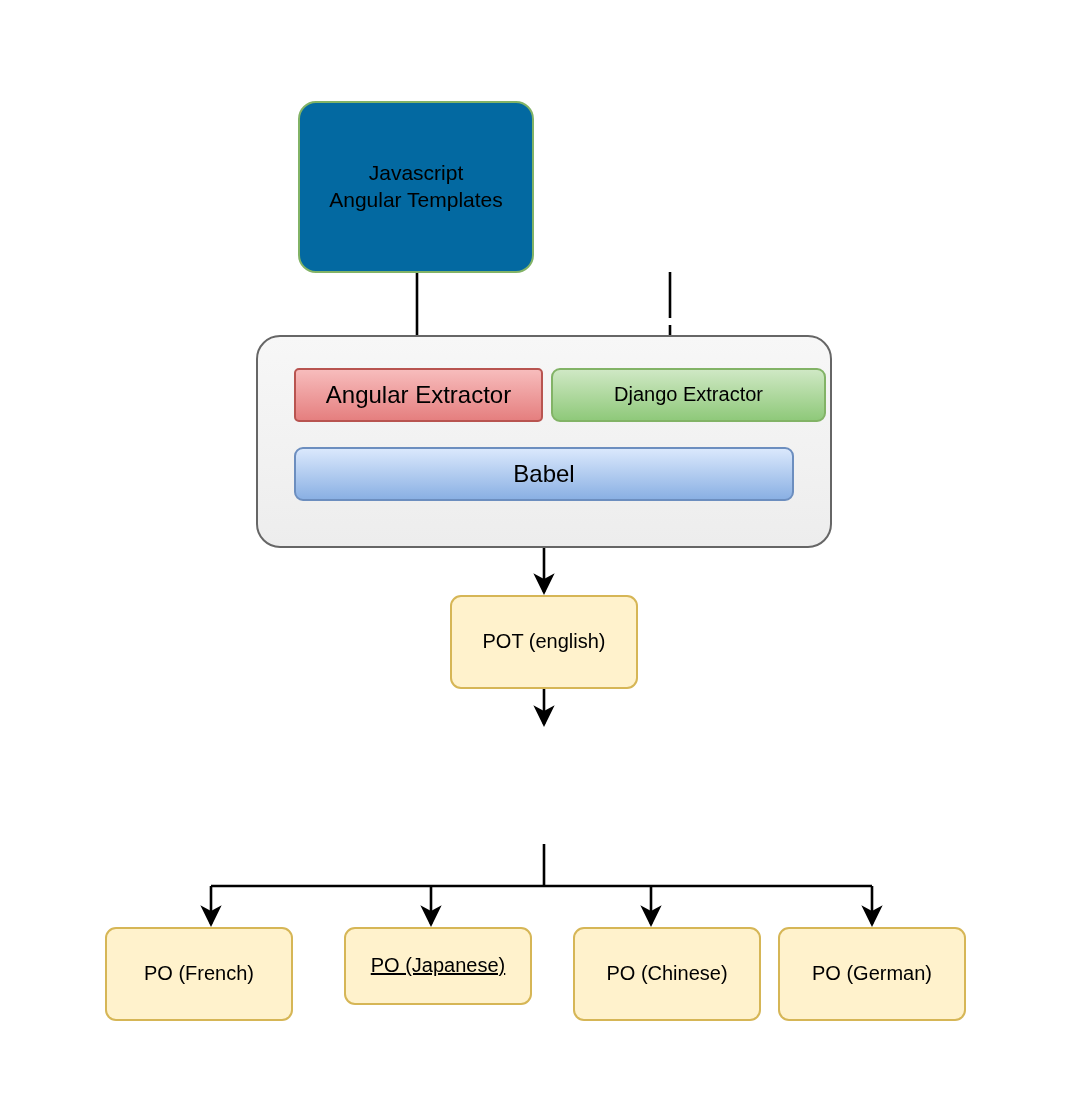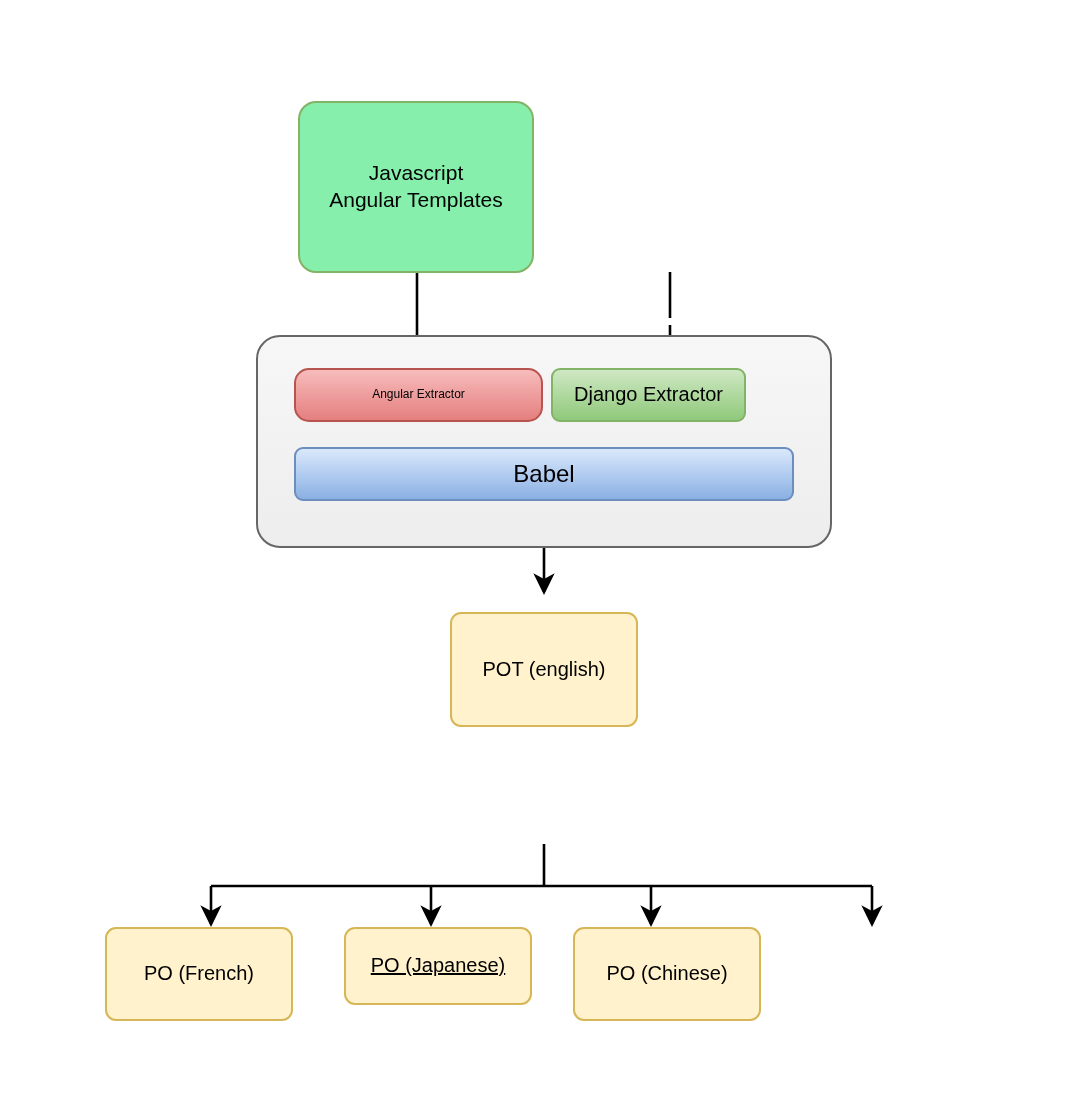"Javascript" .src-node { background: #86efac -> #0369a1 }
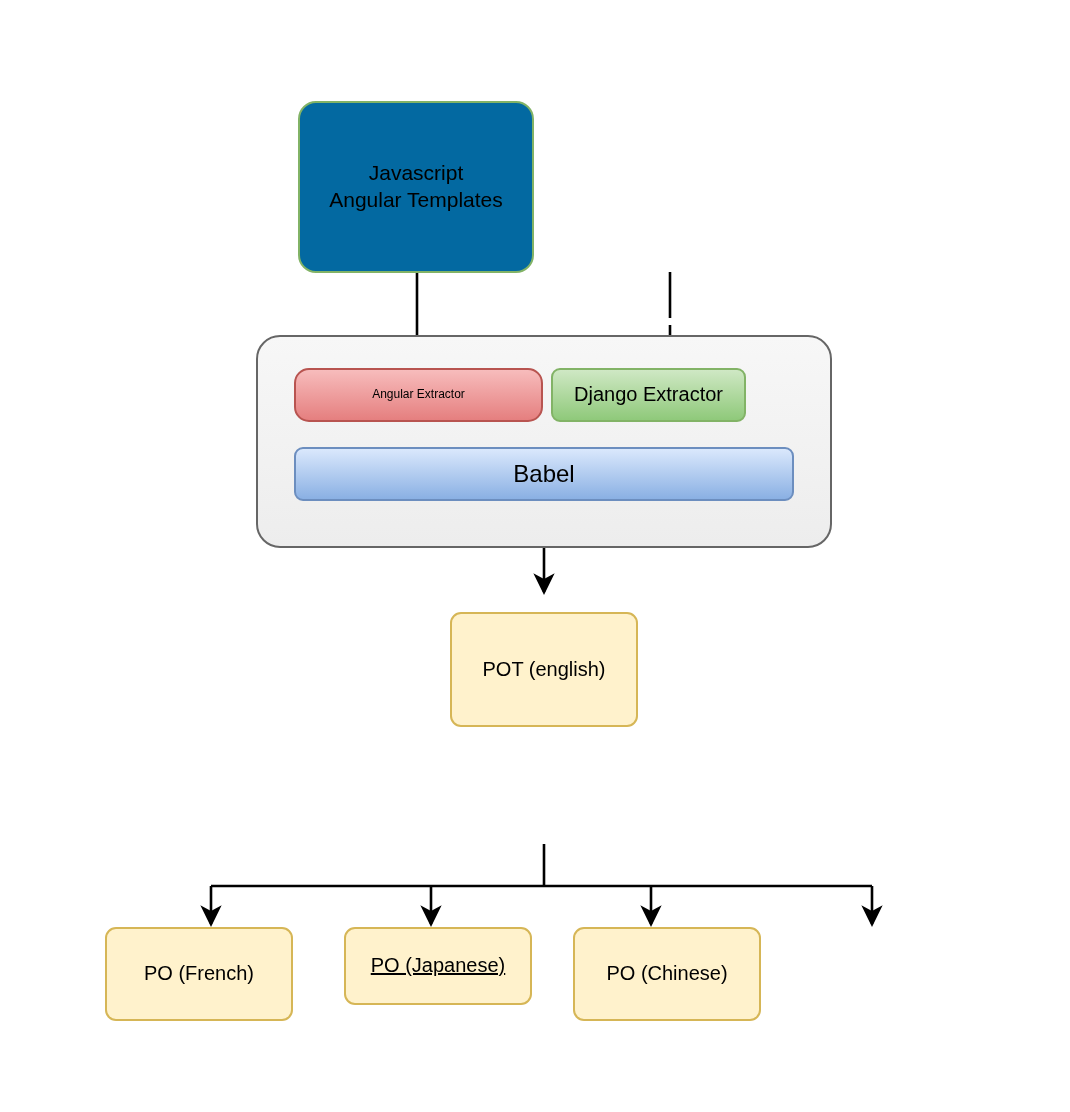"Angular Extractor" .red-node { border-radius: 15px -> 5px; font-size: 12px -> 24px }
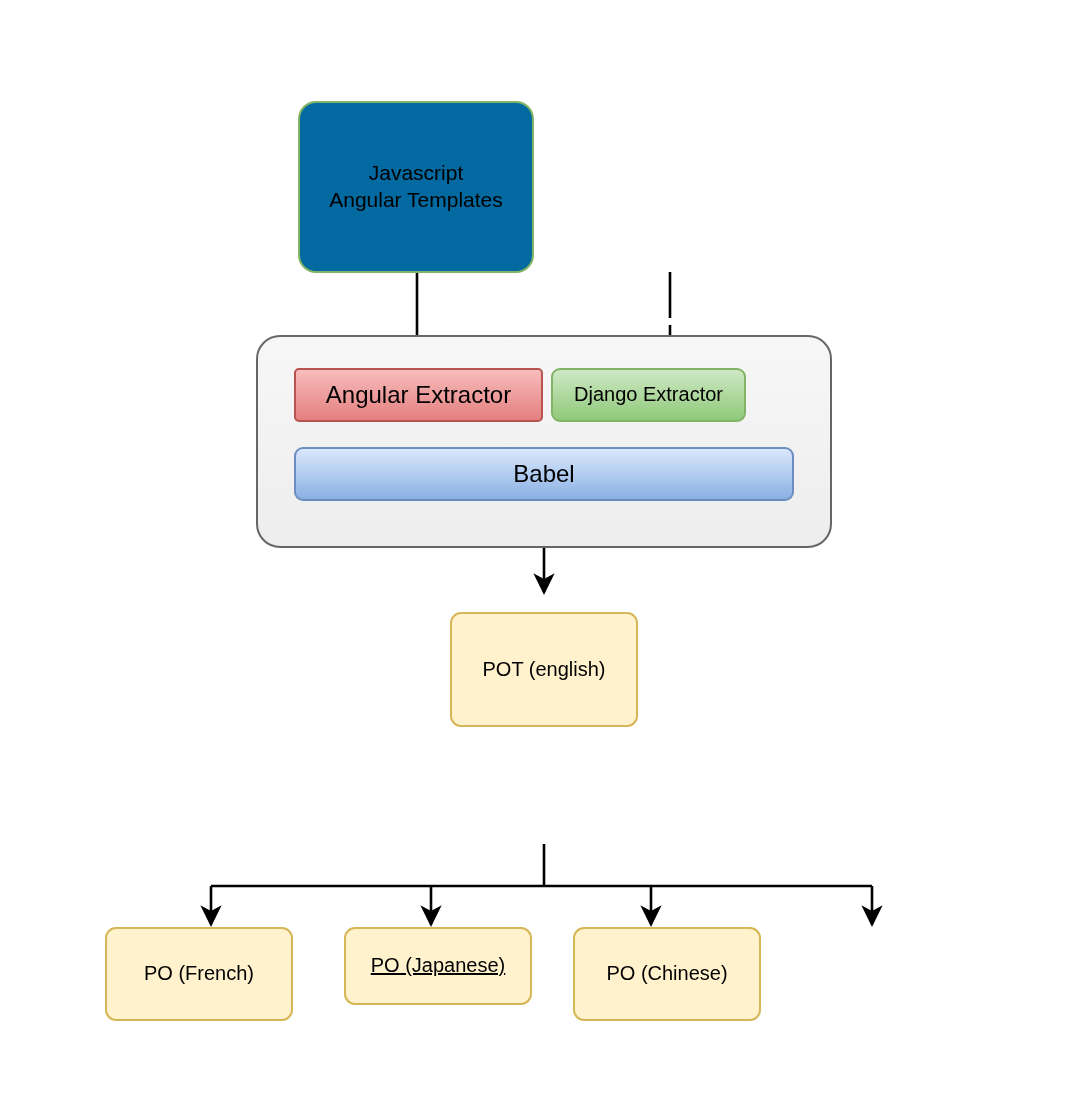"Django Extractor" div.node { width: 195px -> 275px }
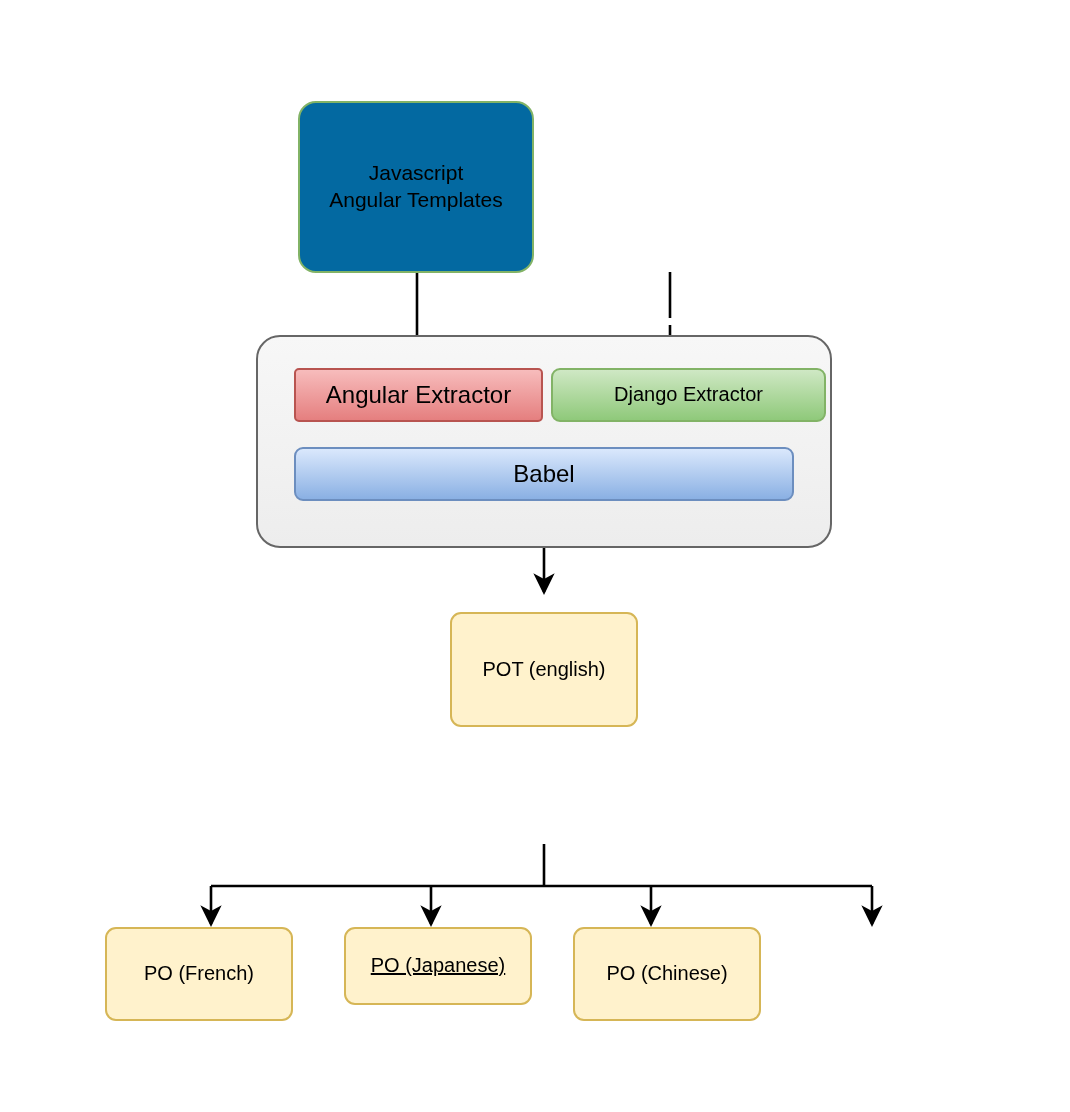"POT (english)" div.node { height: 115px -> 94px; margin-top: 17px -> none }
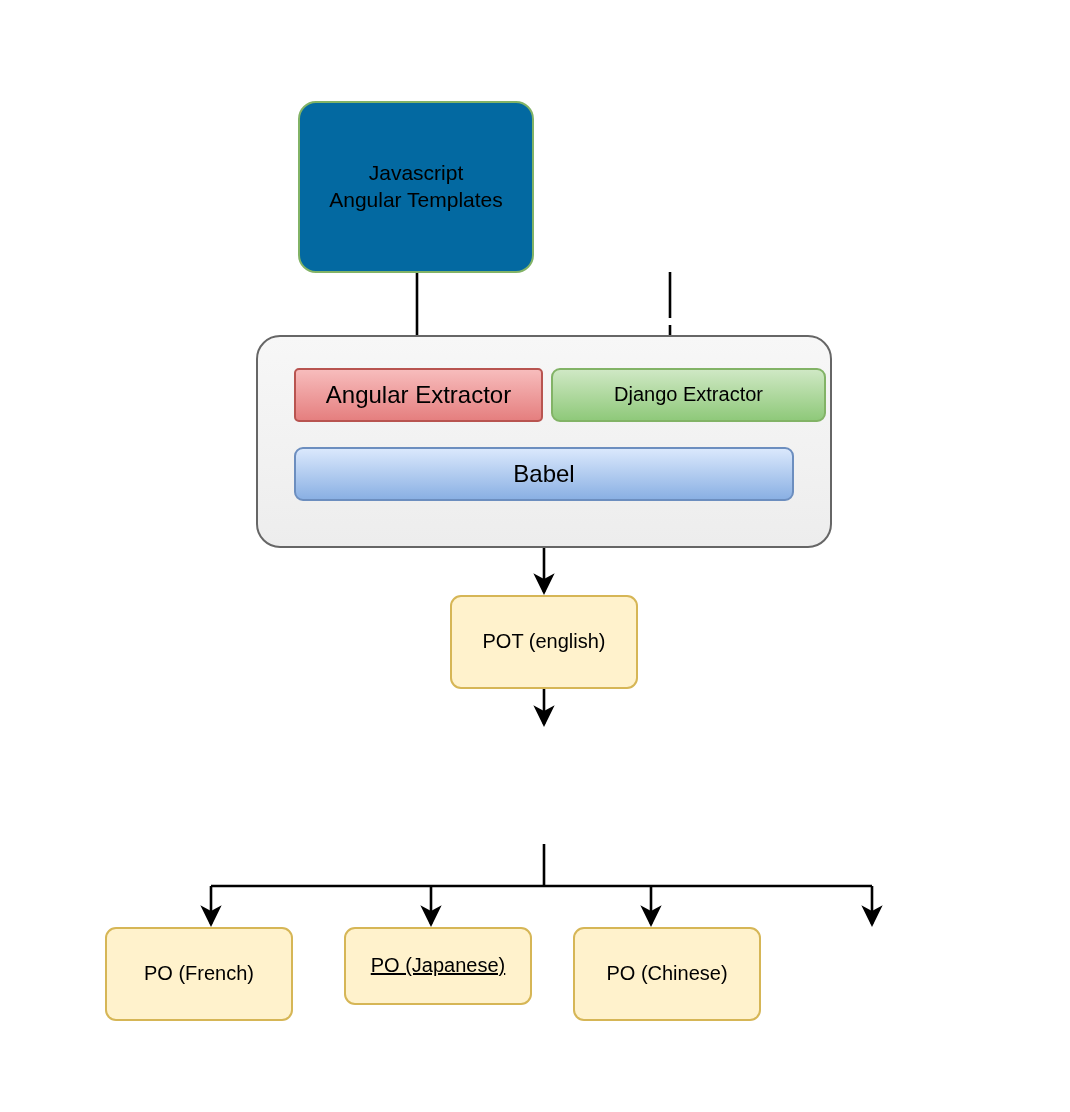"PO (German)" div.node { html: none -> <div>PO (German)</div> }
